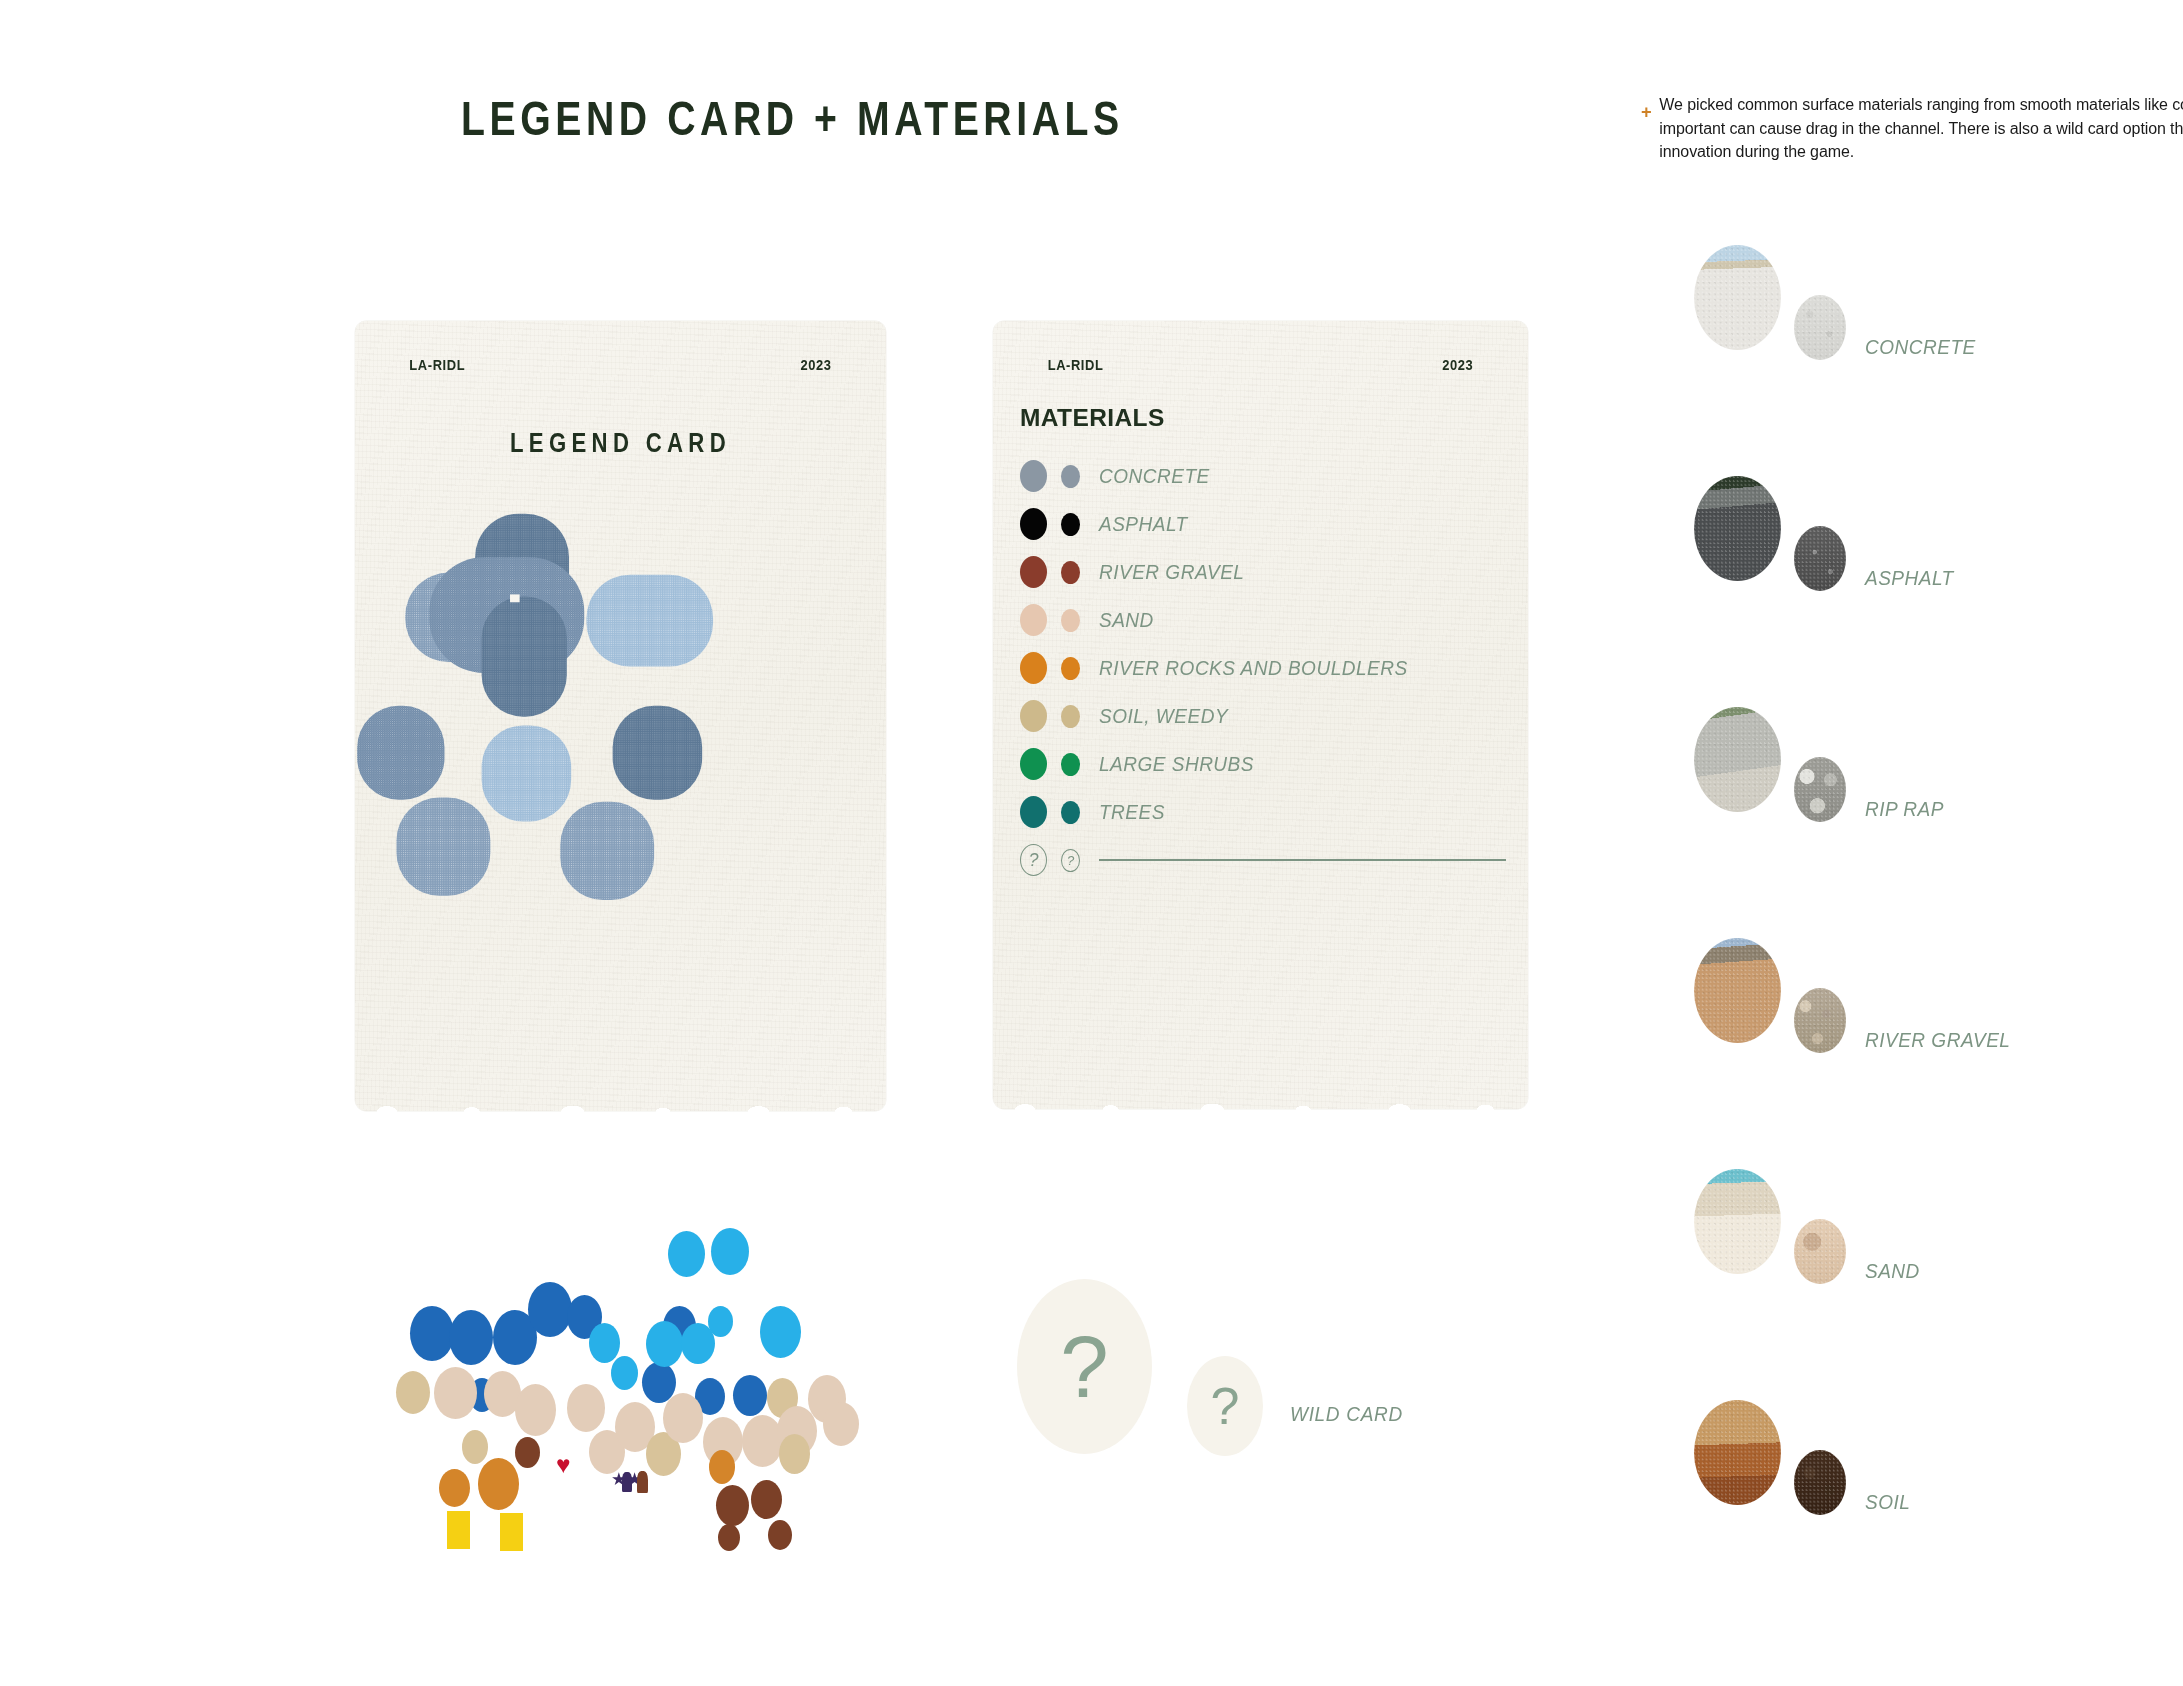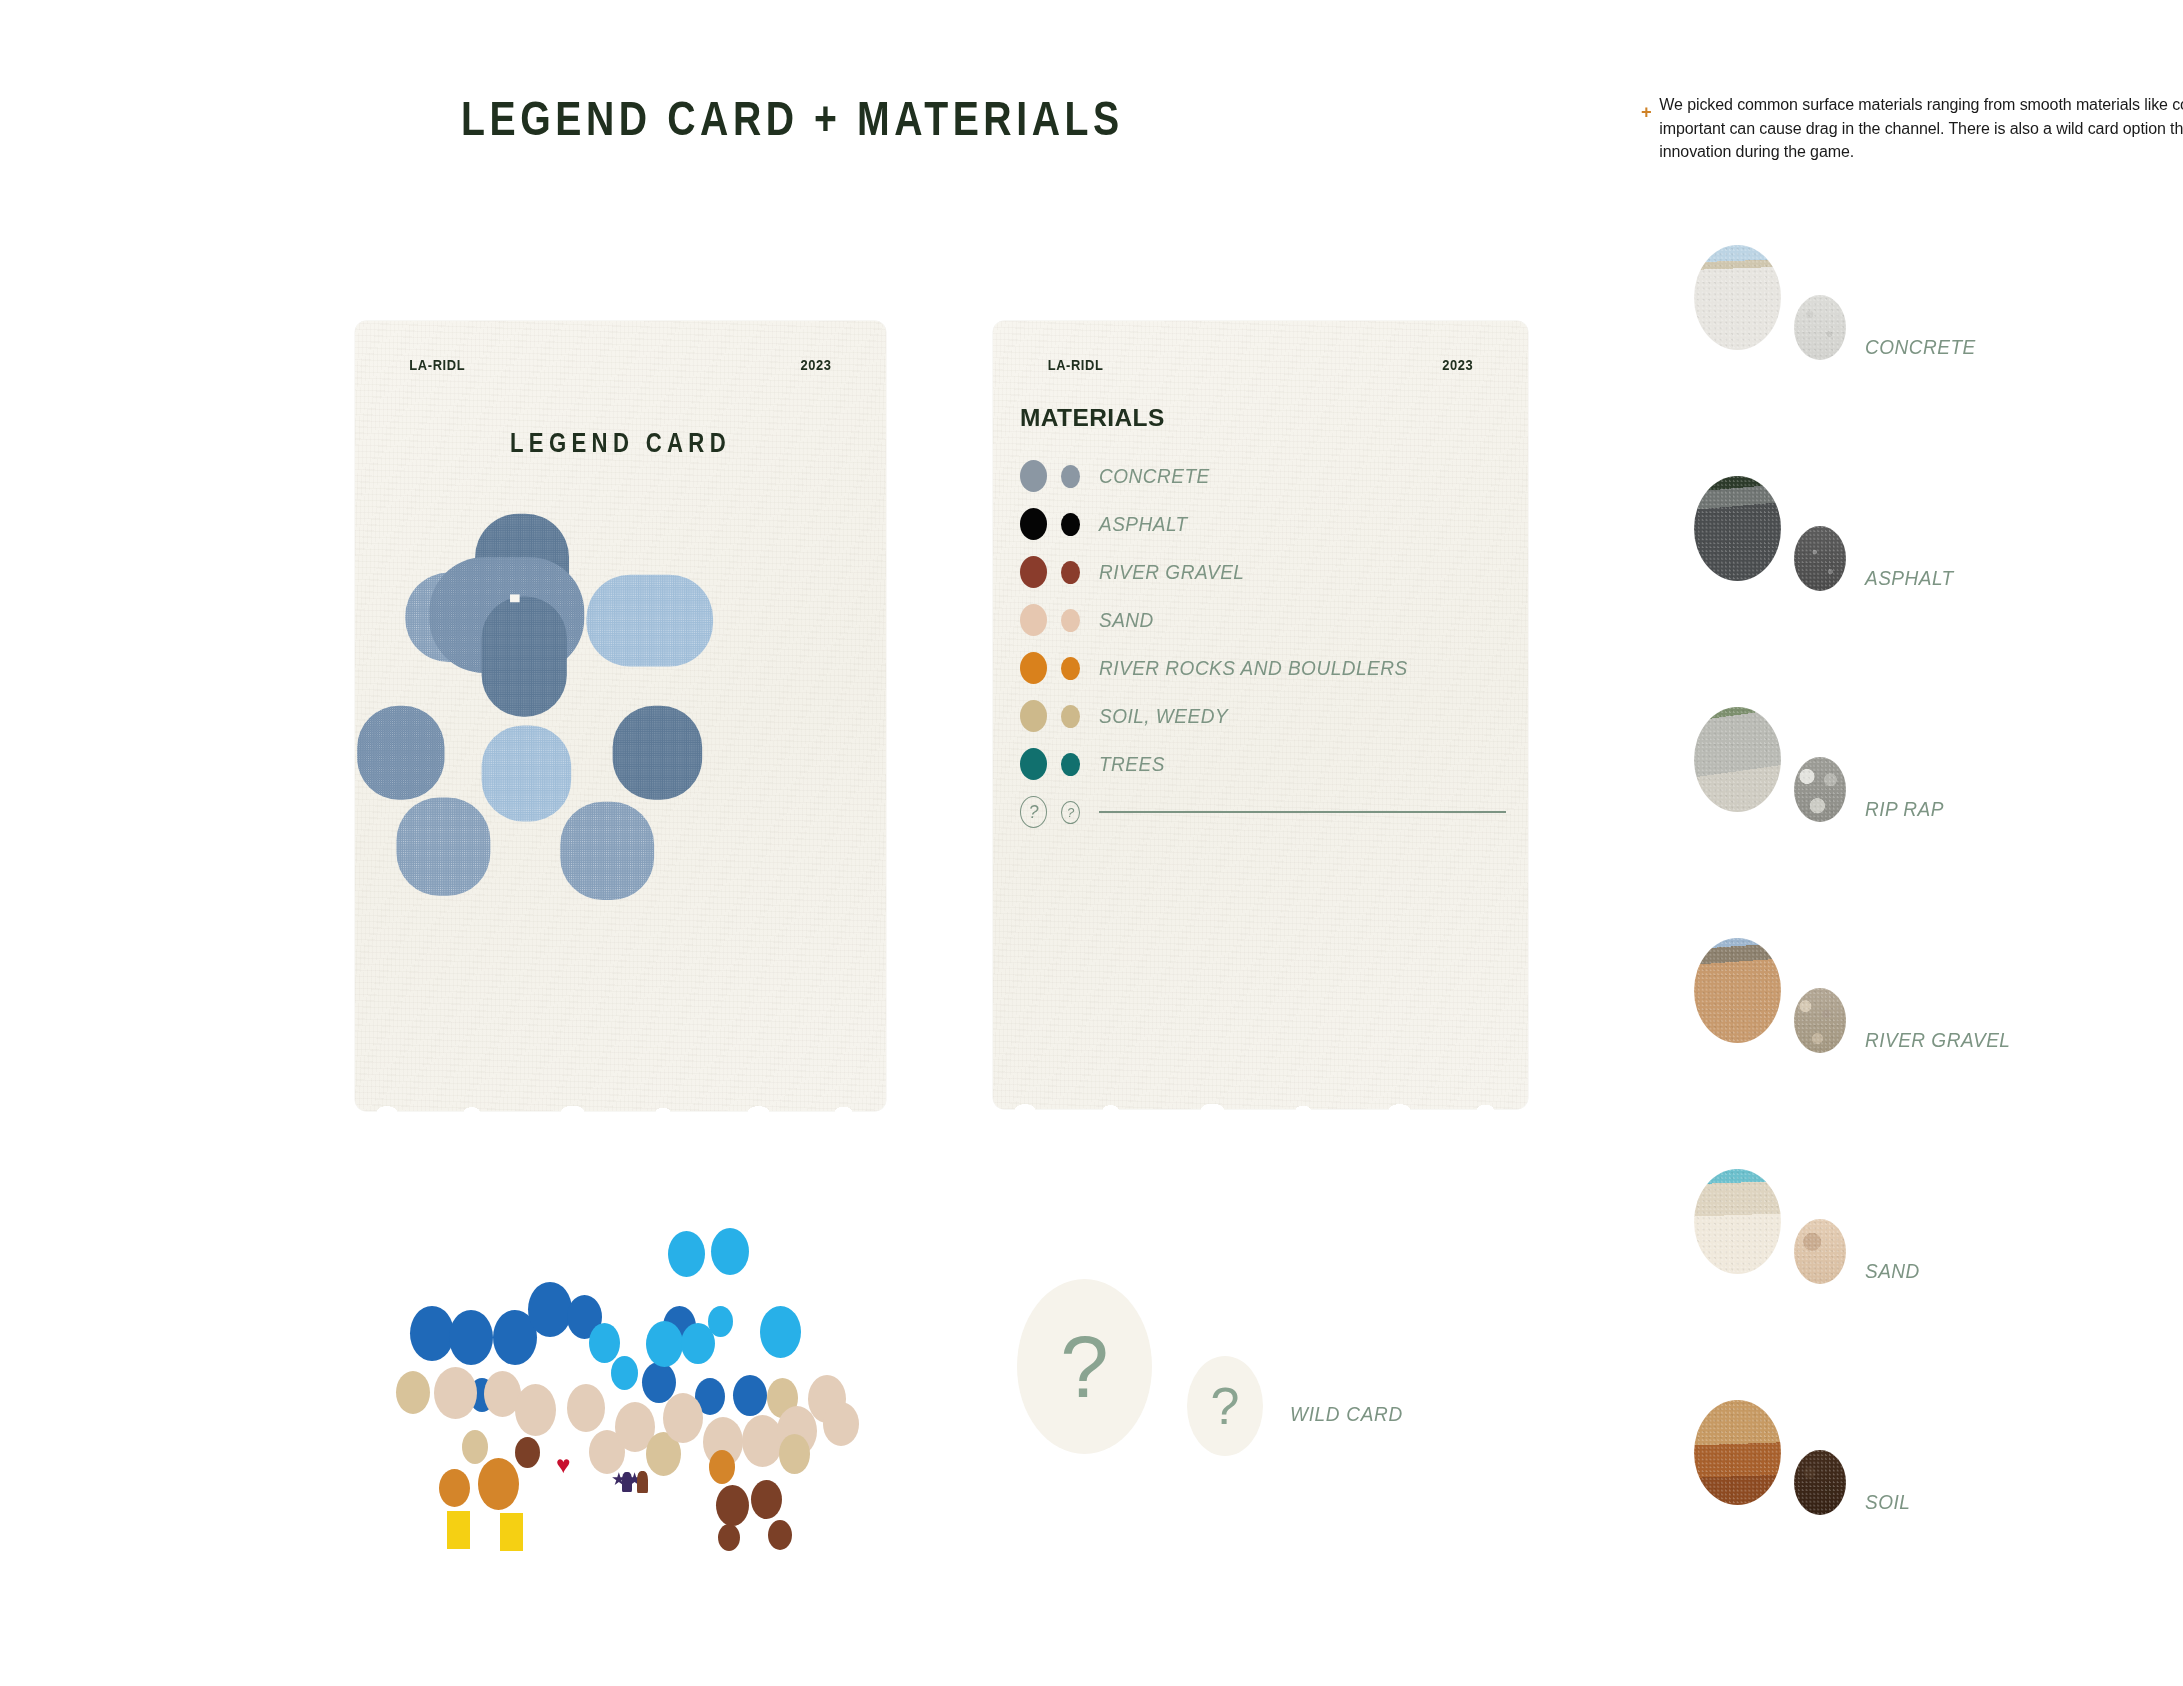"LARGE SHRUBS" div.mat-row { html: none -> <div> <span></span> <span></span> <span>LARGE SHRUBS</span> </div> }
